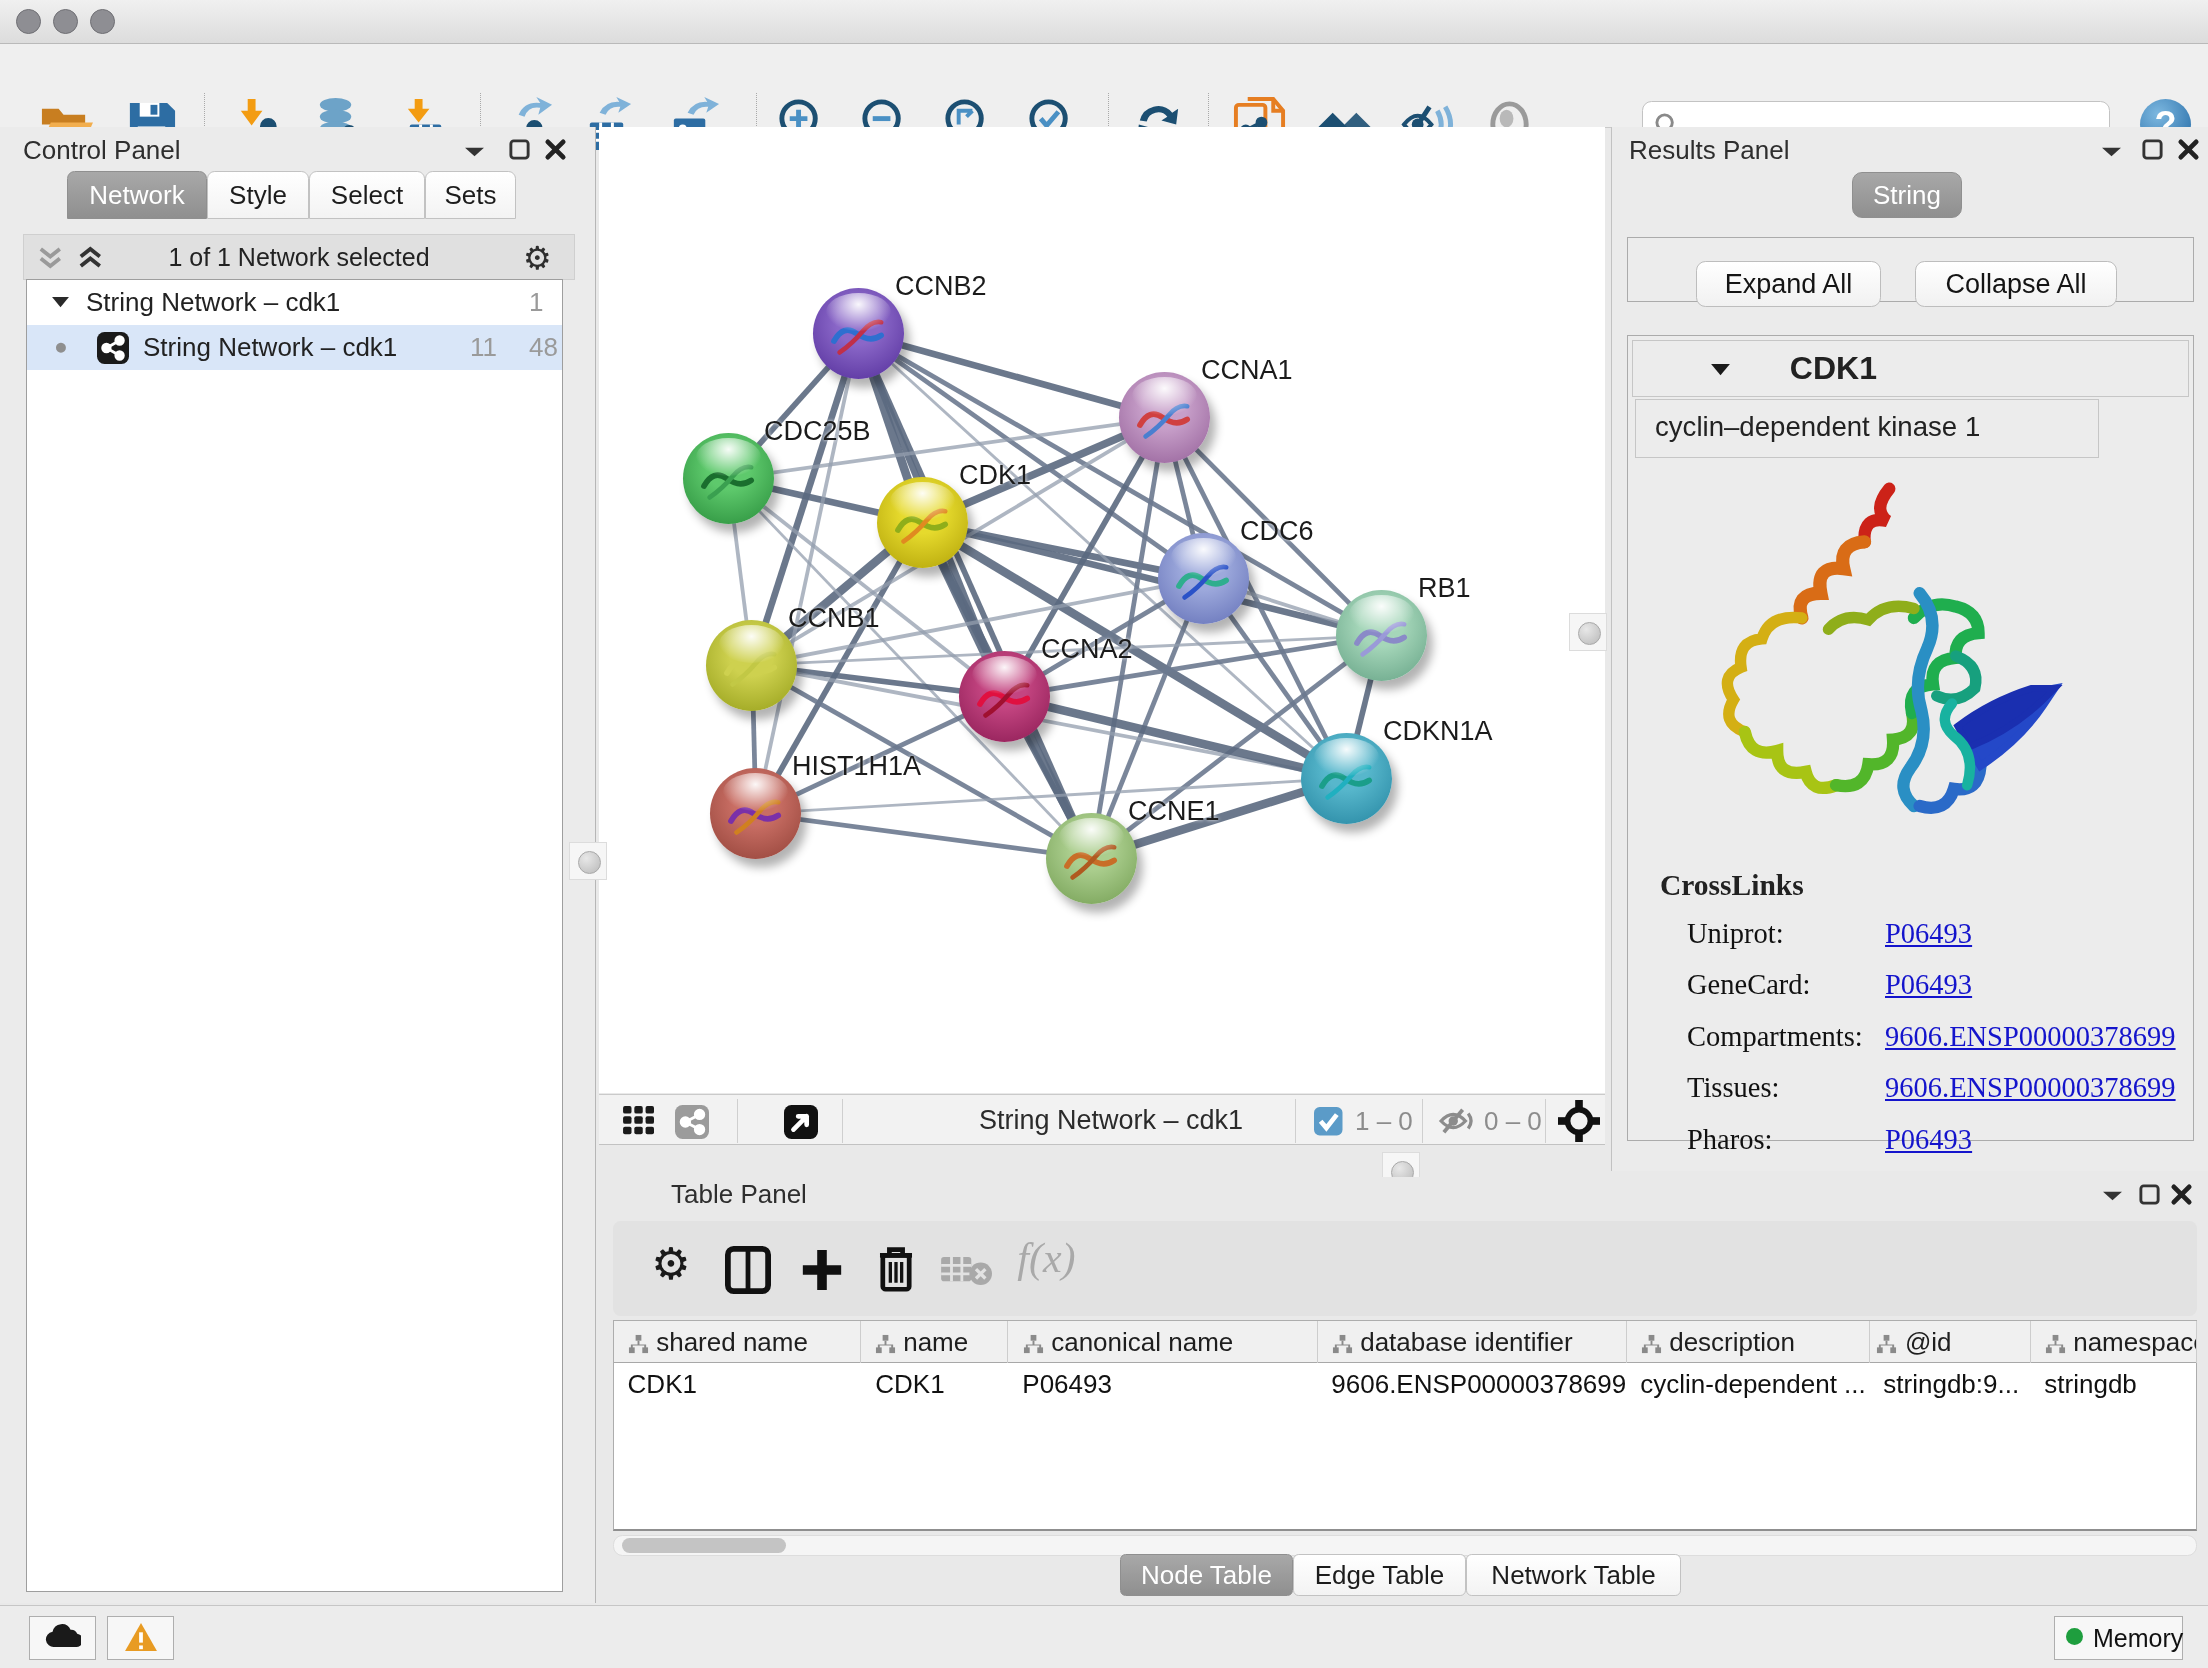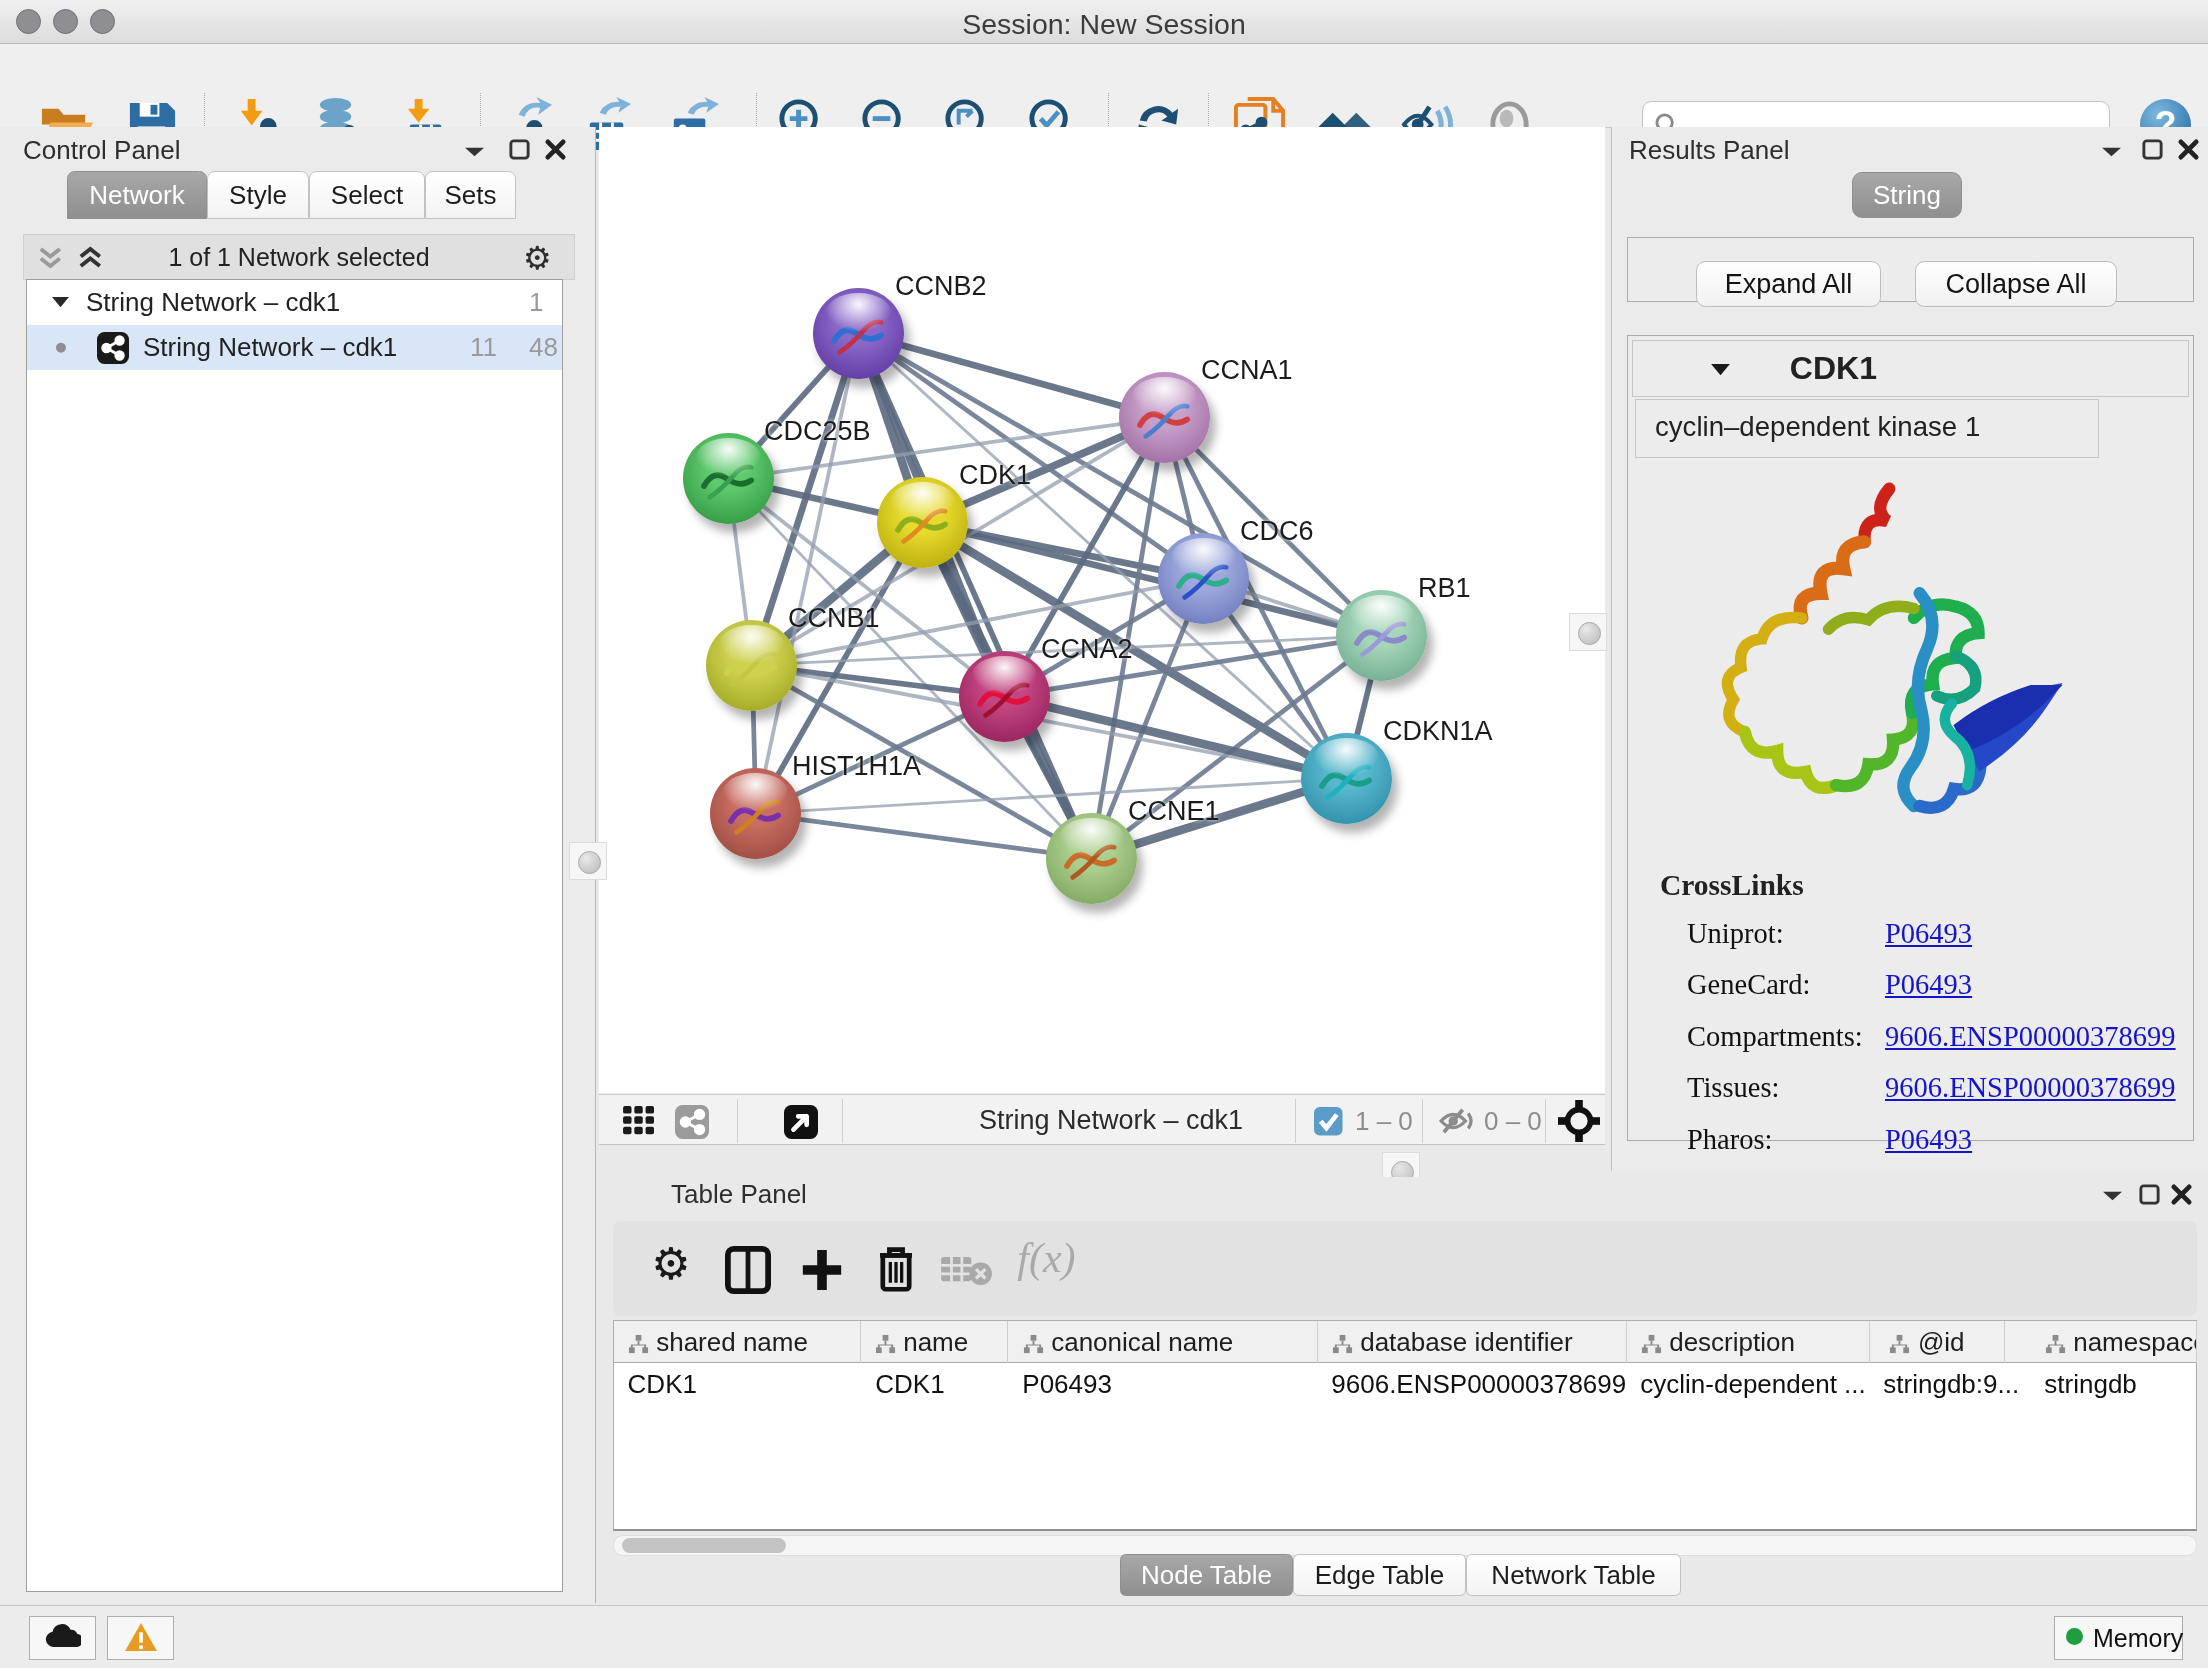"Session: New Session" div { html: <div>Session: New Session</div> -> none }
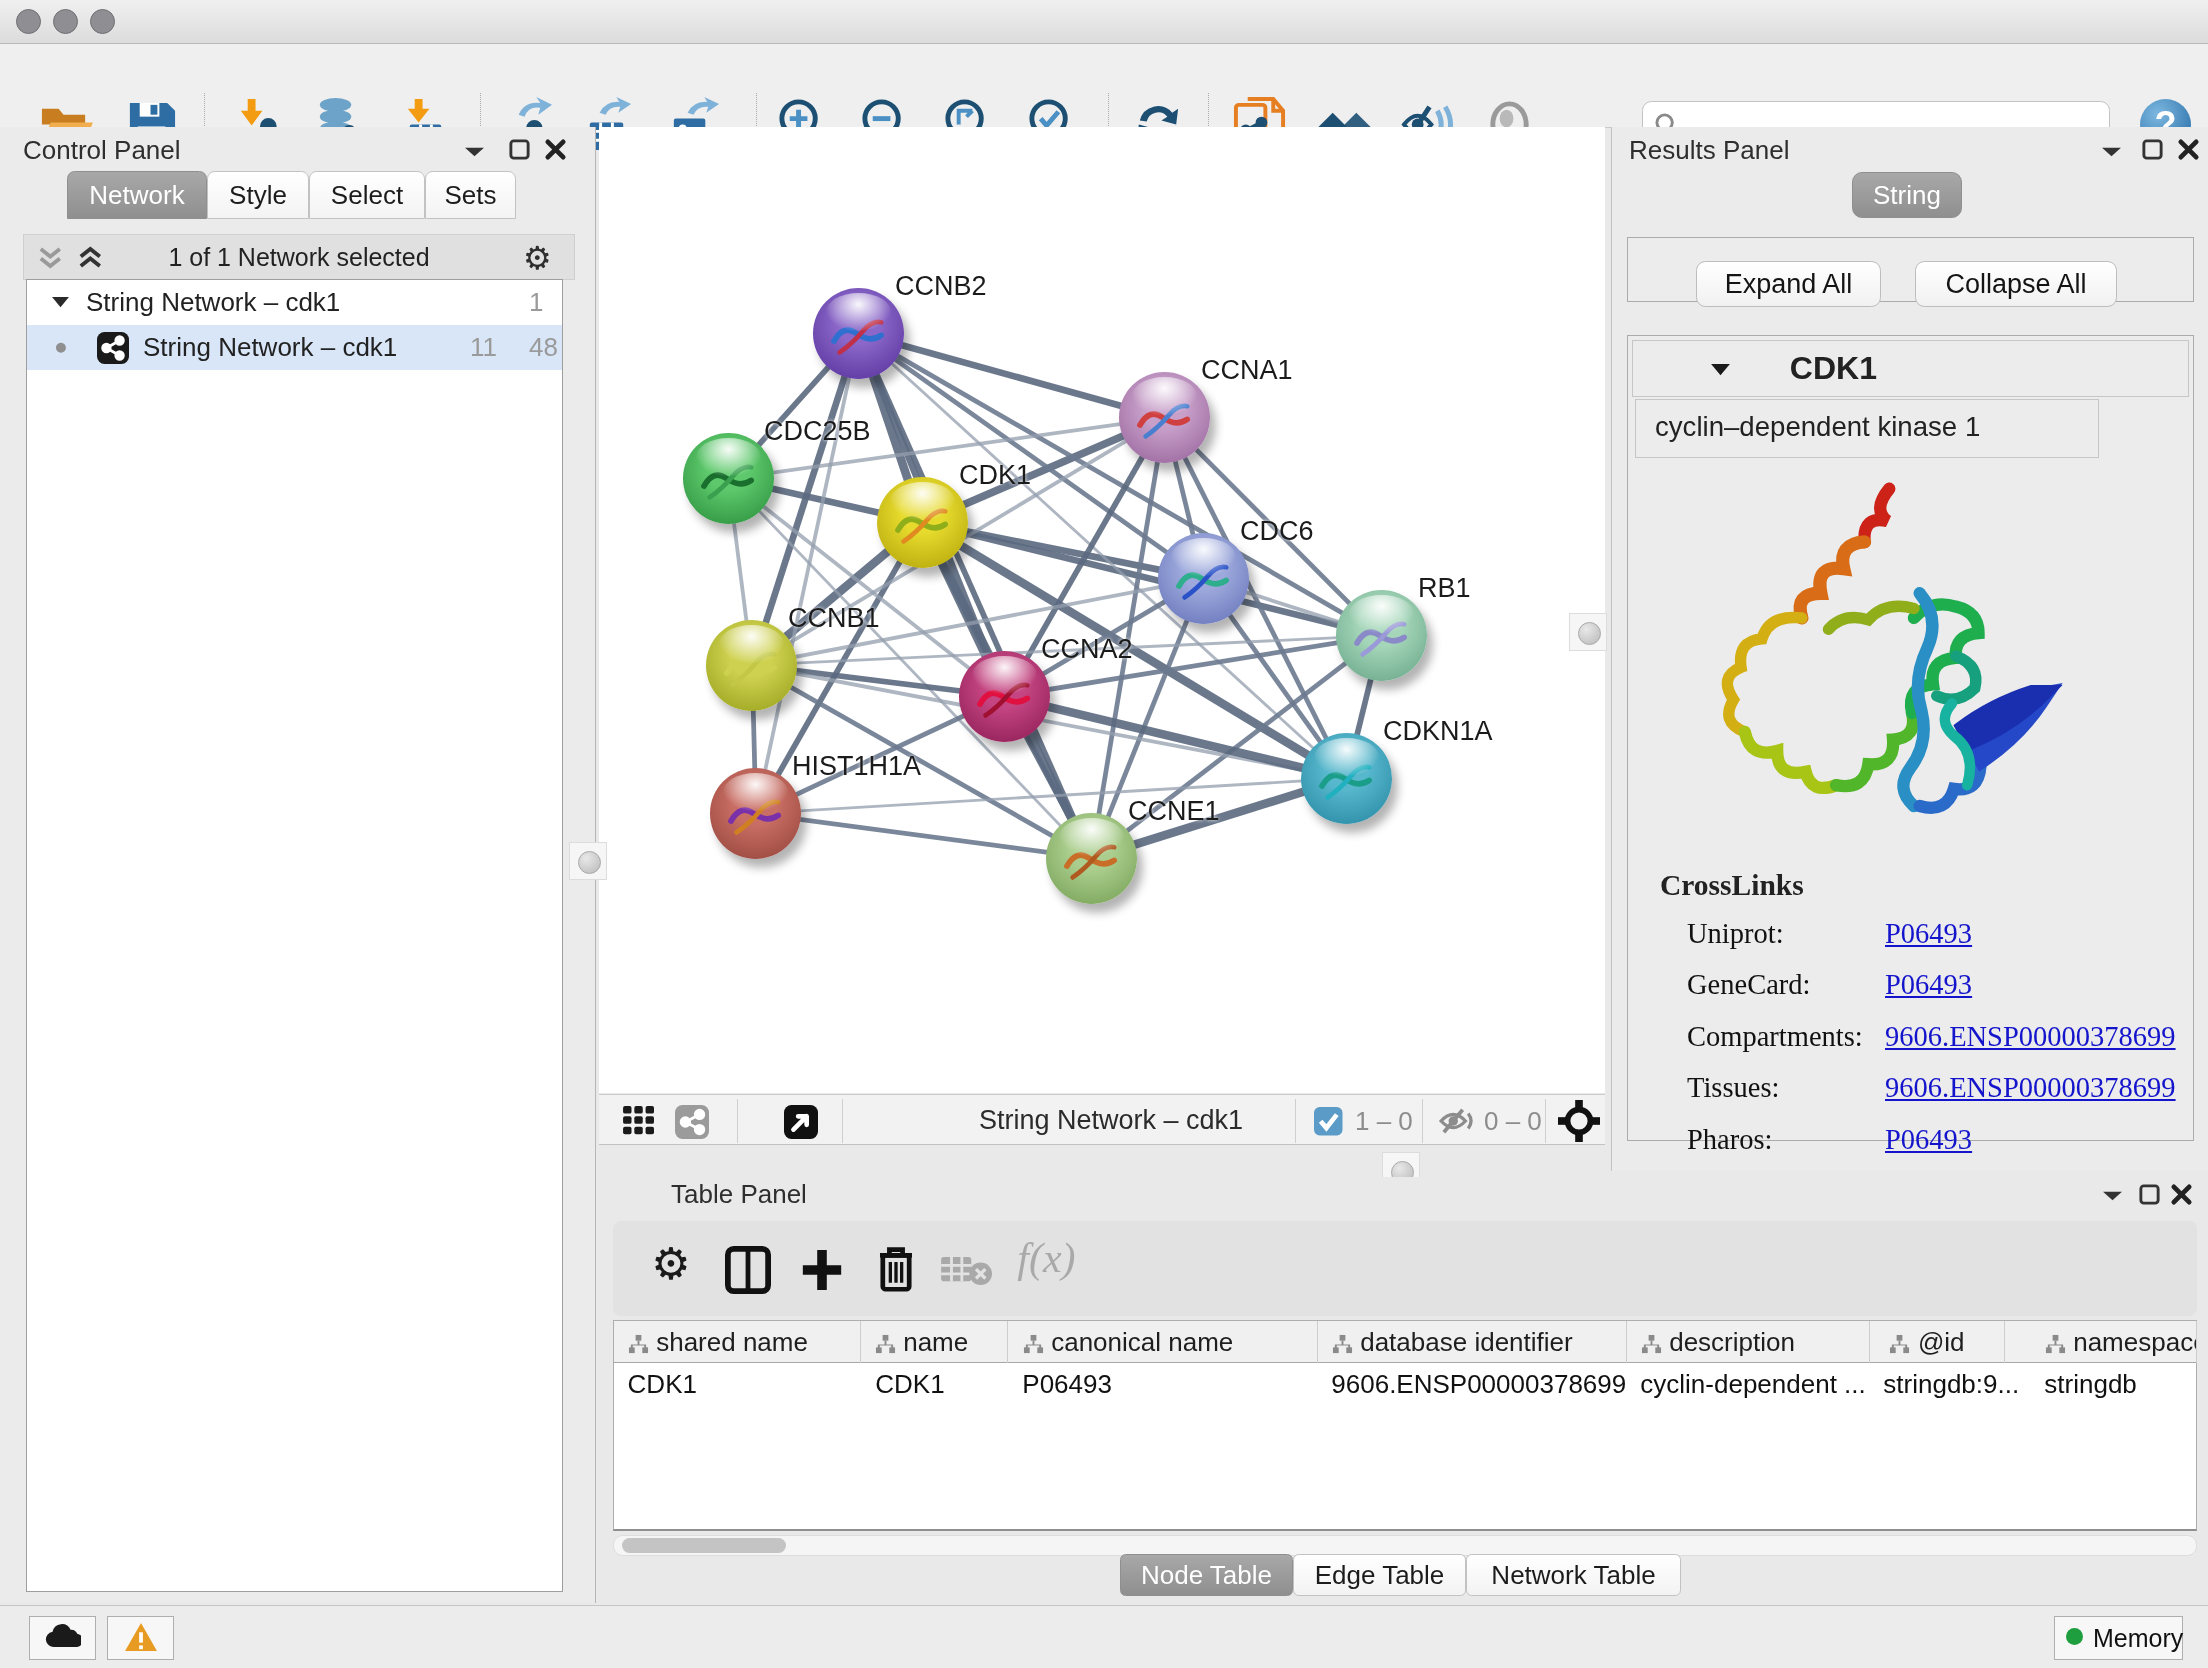"@id" span.th { padding-left: 20px -> 7px; width: 136px -> 162px }
